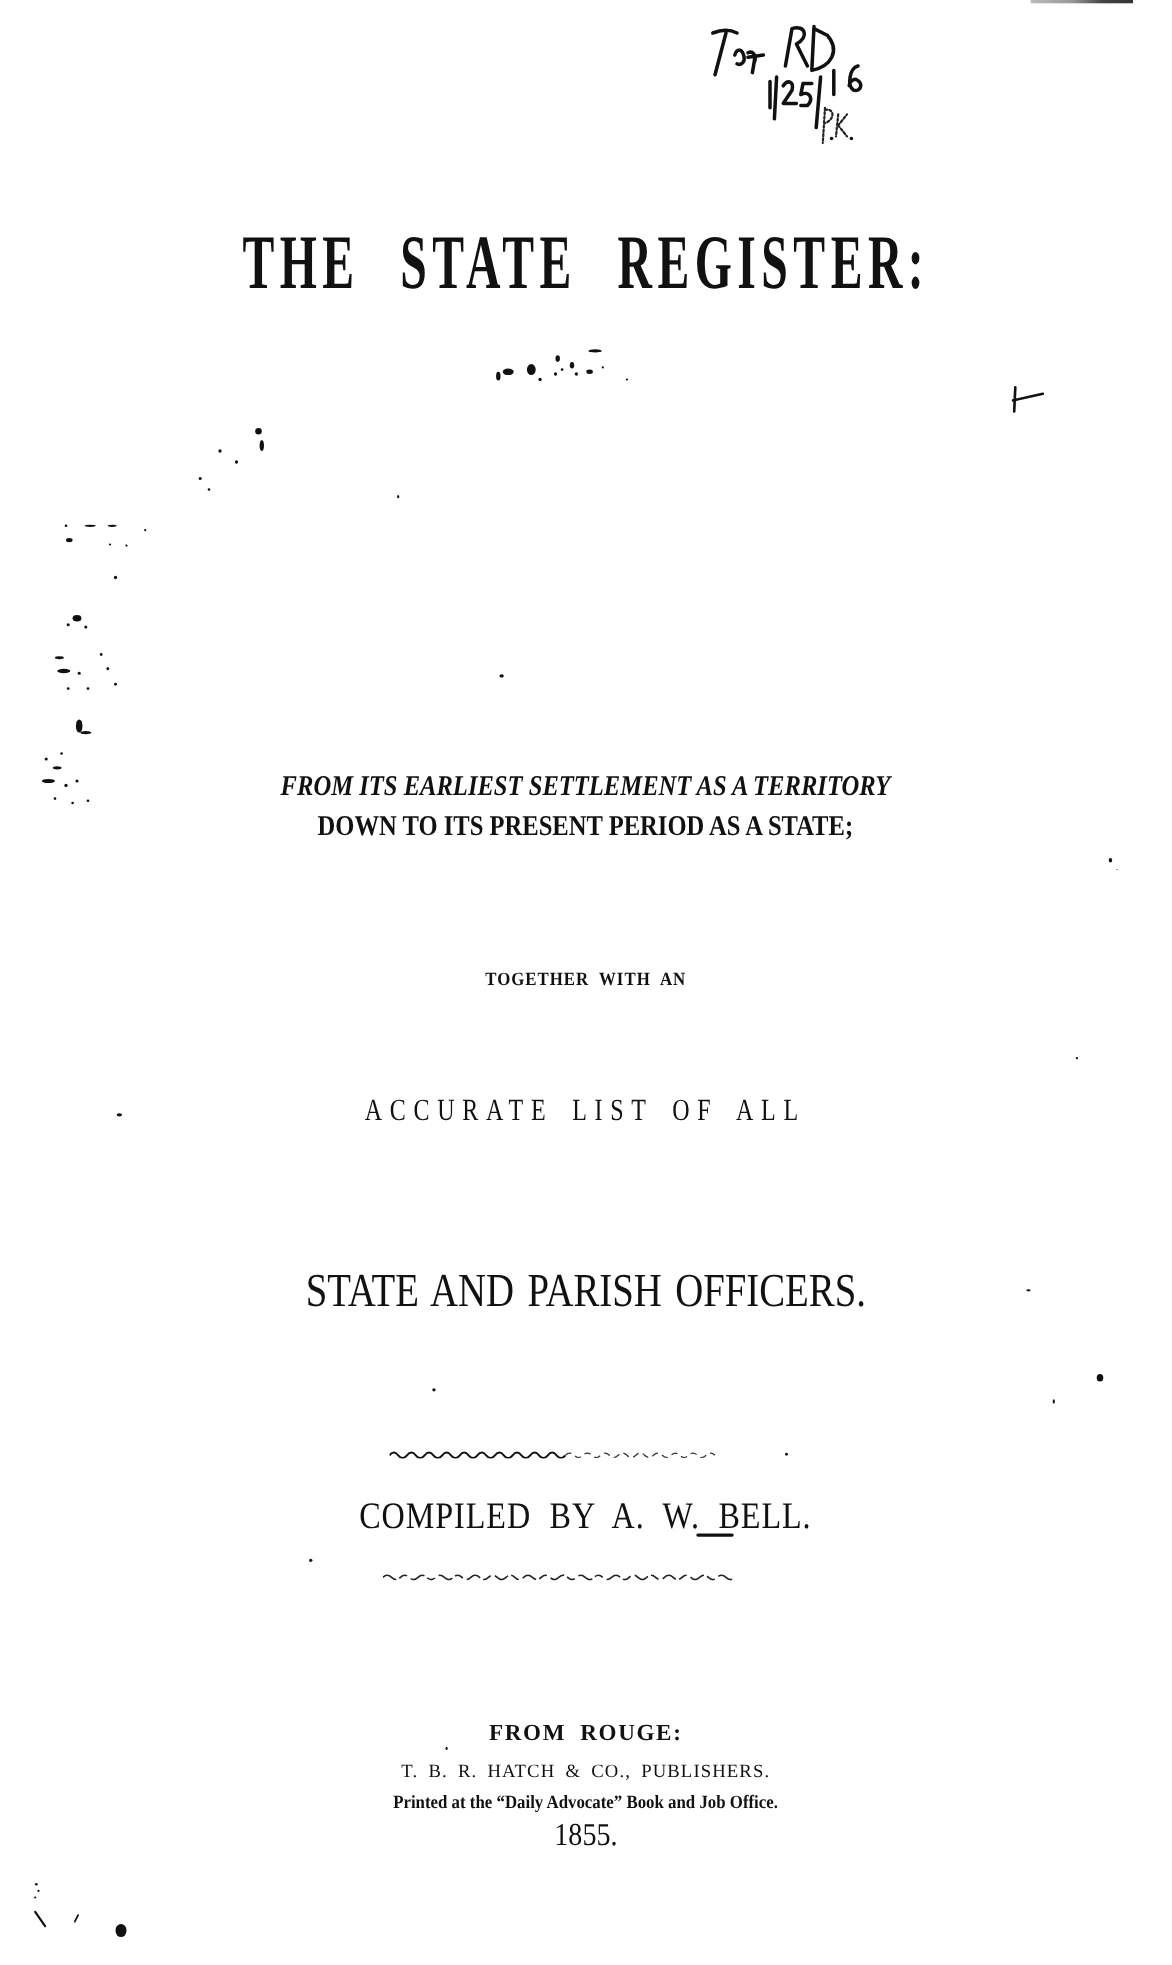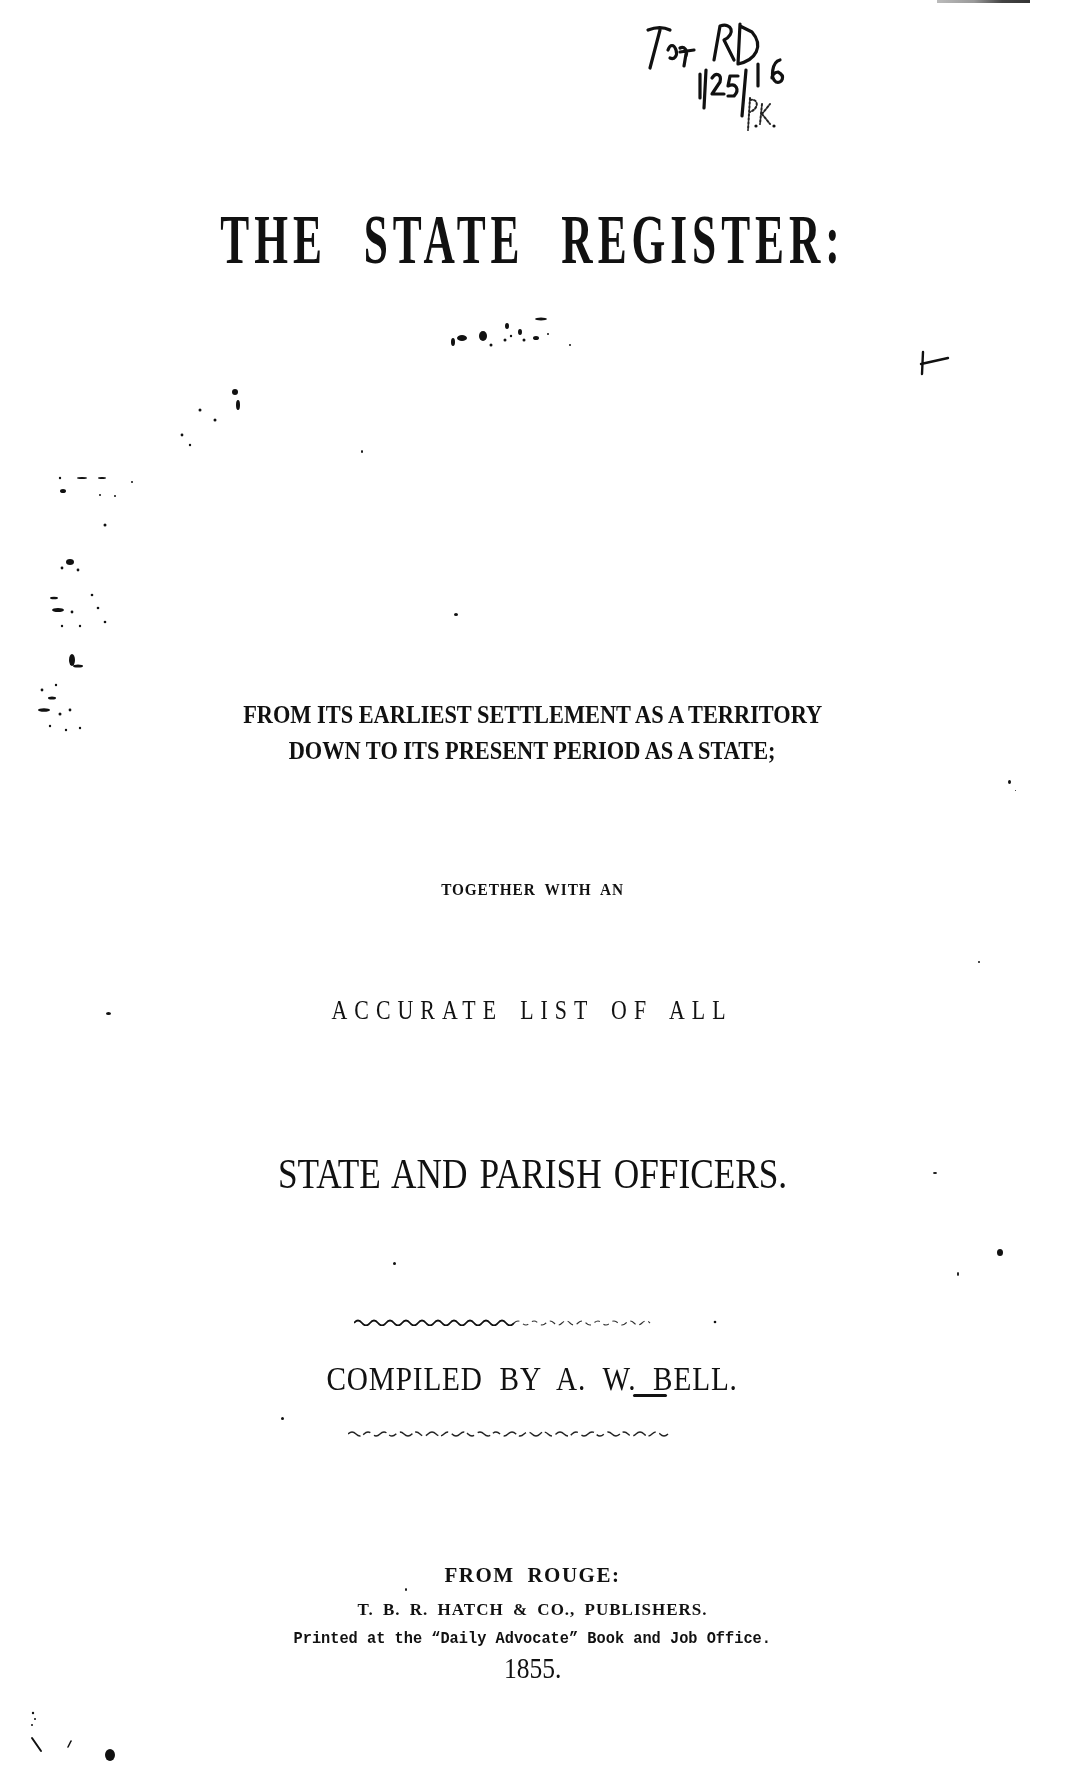"FROM ITS EARLIEST SETTLEMENT AS" #from1 { font-style: none -> italic }
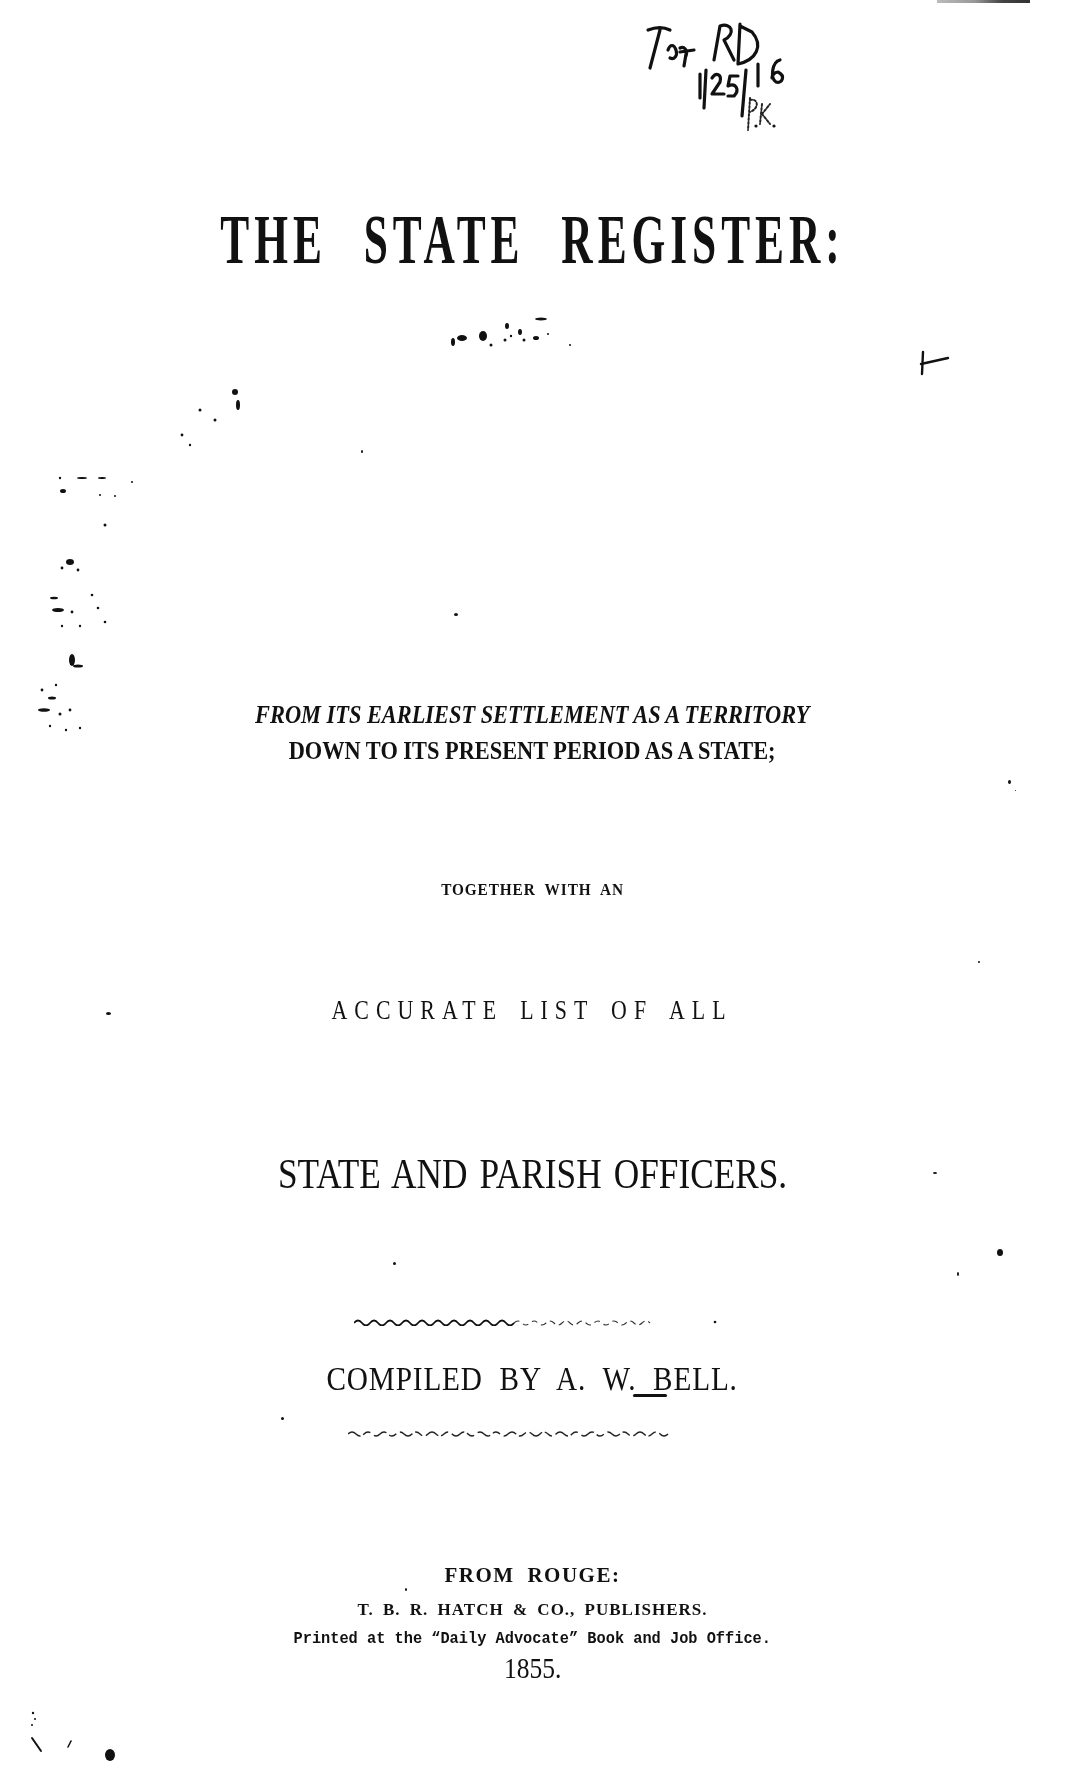"T. B. R. HATCH &" #publisher { font-weight: bold -> normal }
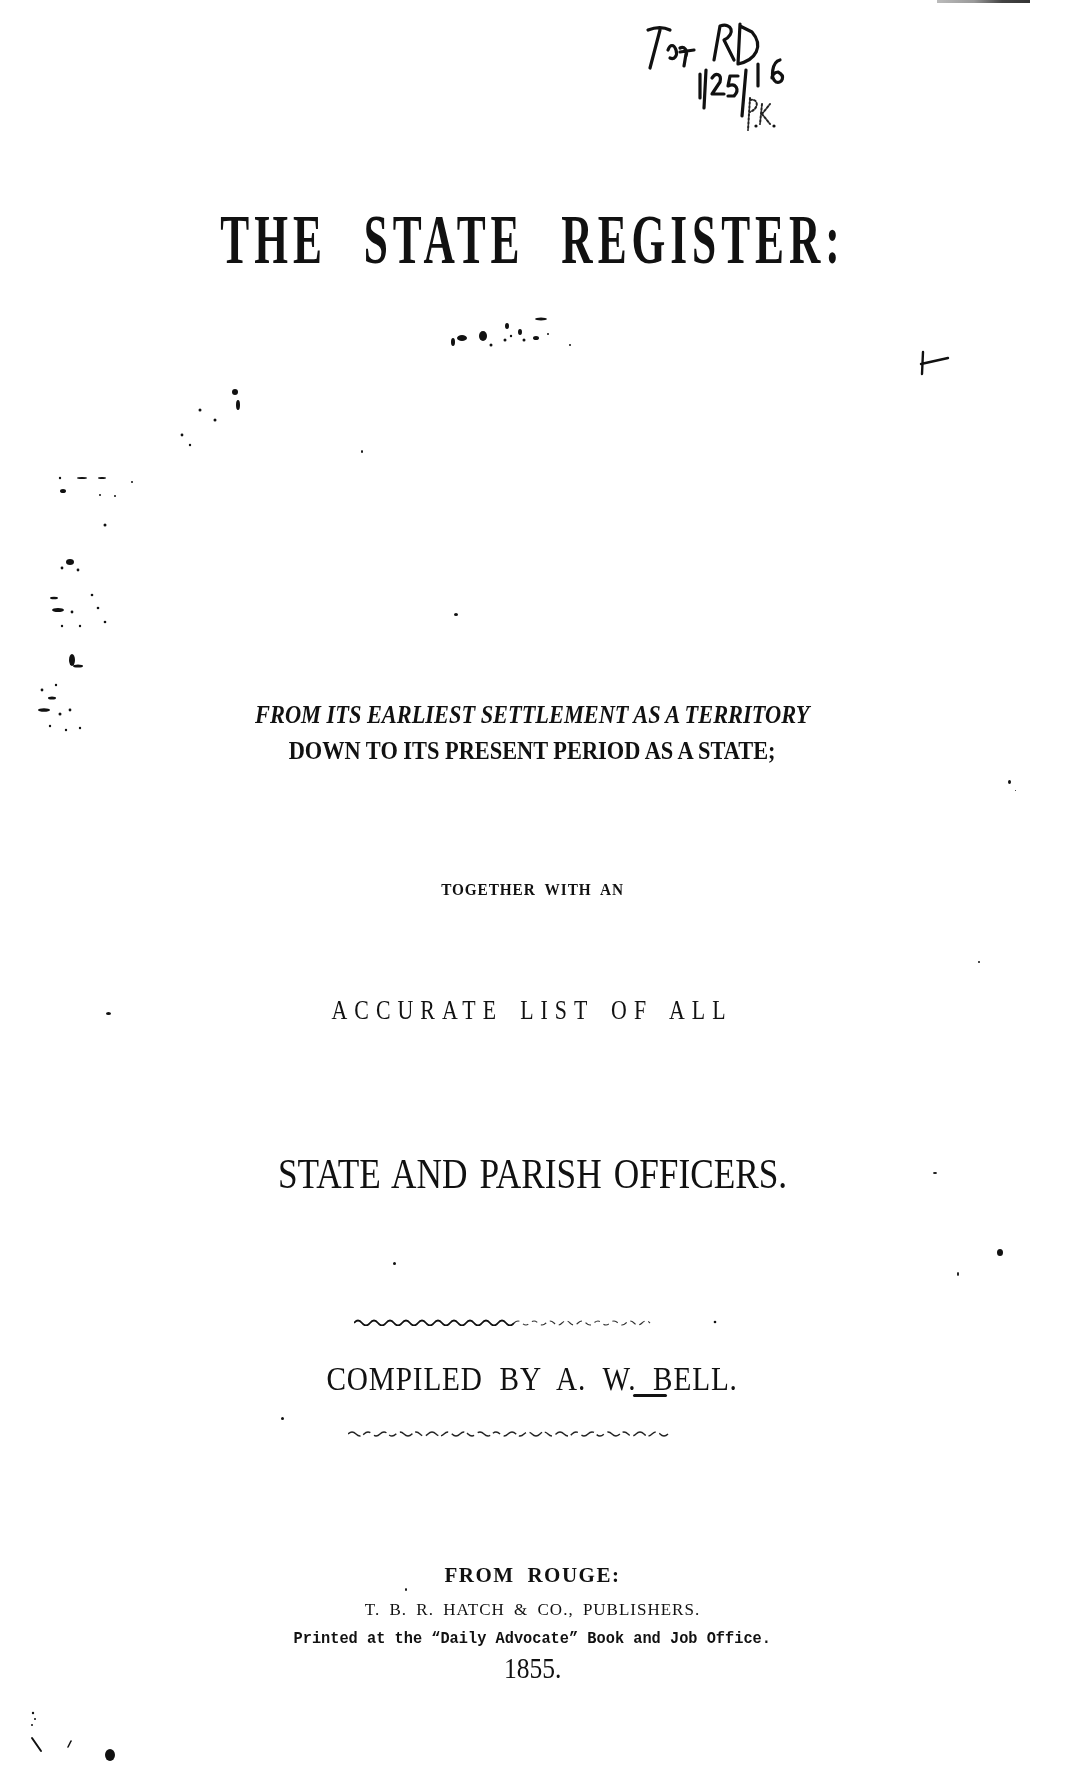"Printed at the “Daily Advocate”" #printer { font-family: Liberation Mono, monospace -> none }
